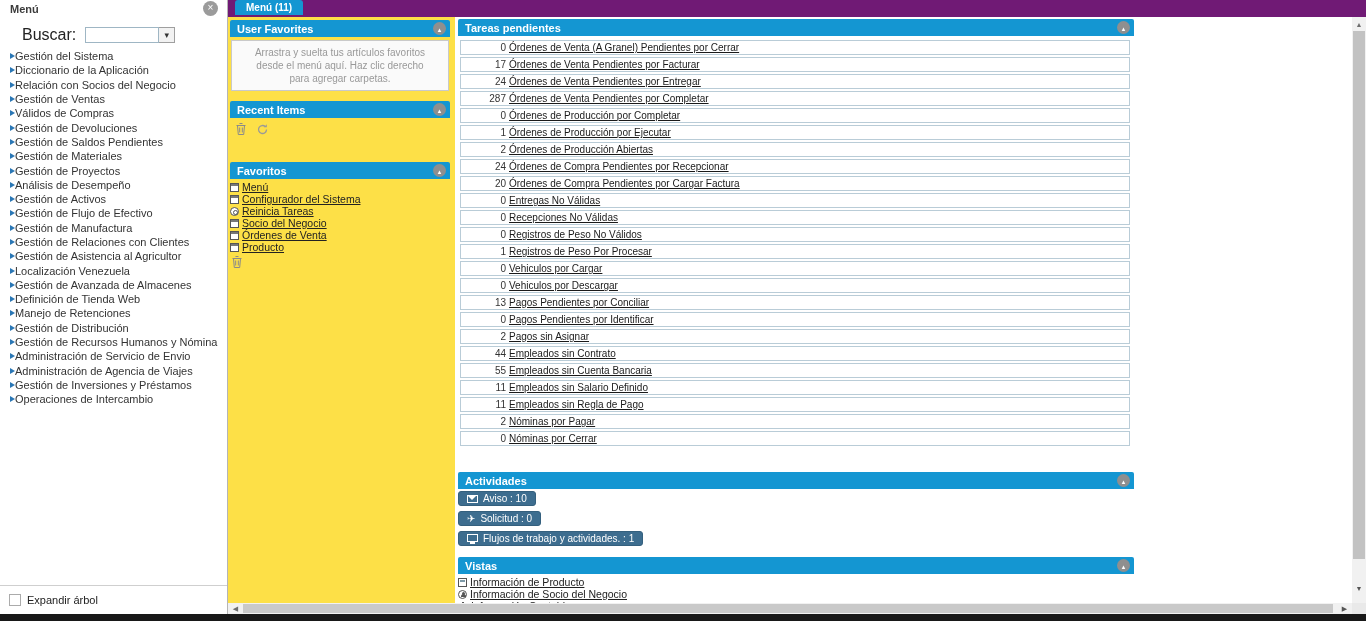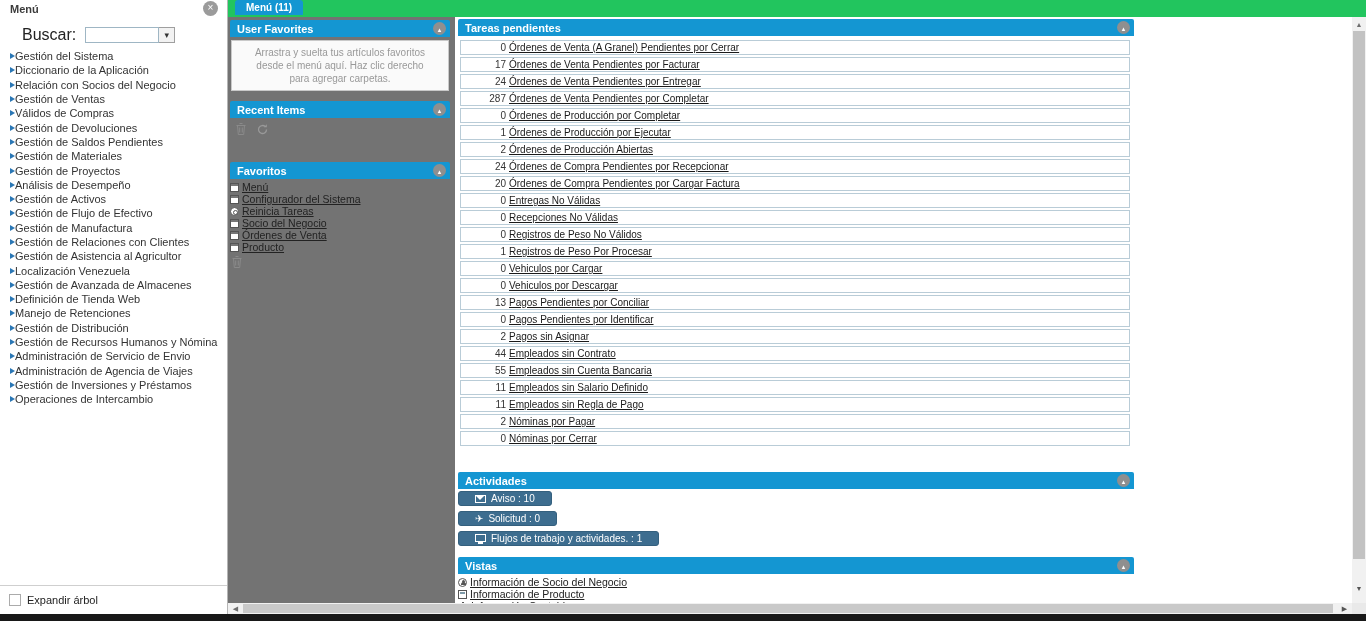"Menú (11)" .tabbar { background: #22c55e -> #701a75 }
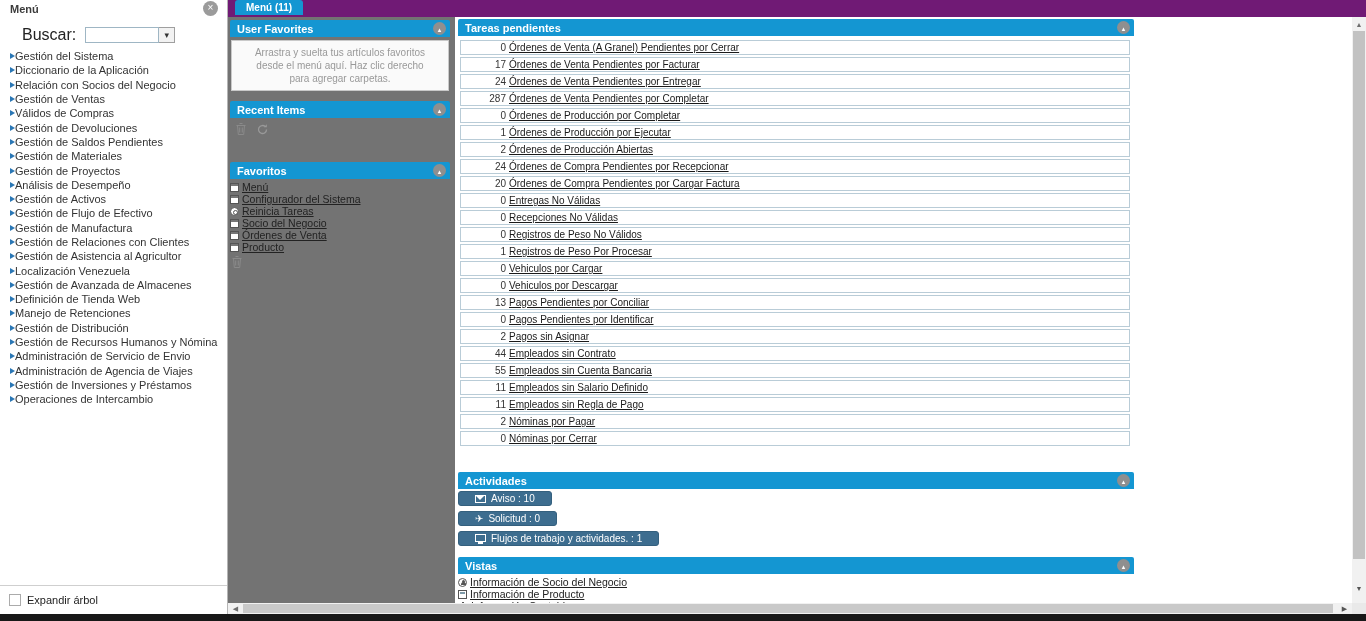"User Favorites" .left-col { background: #737373 -> #fde047 }
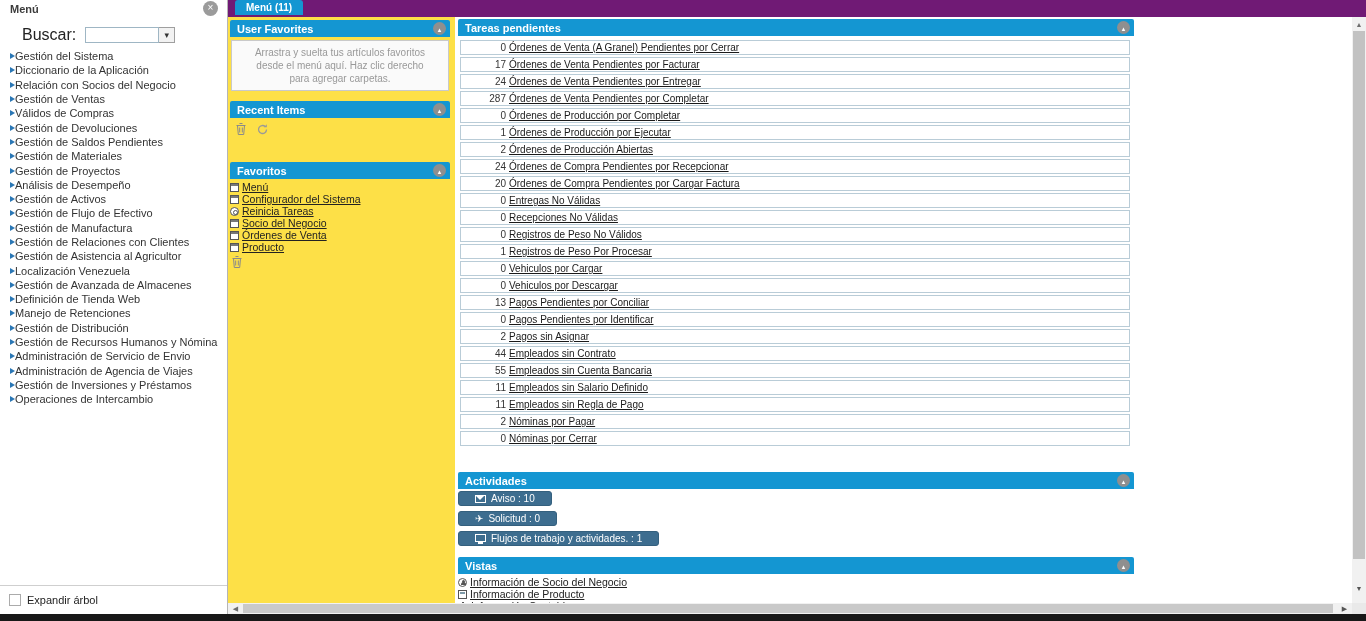"Aviso : 10" .activity-btn { padding: 0 16px -> 0 8px }
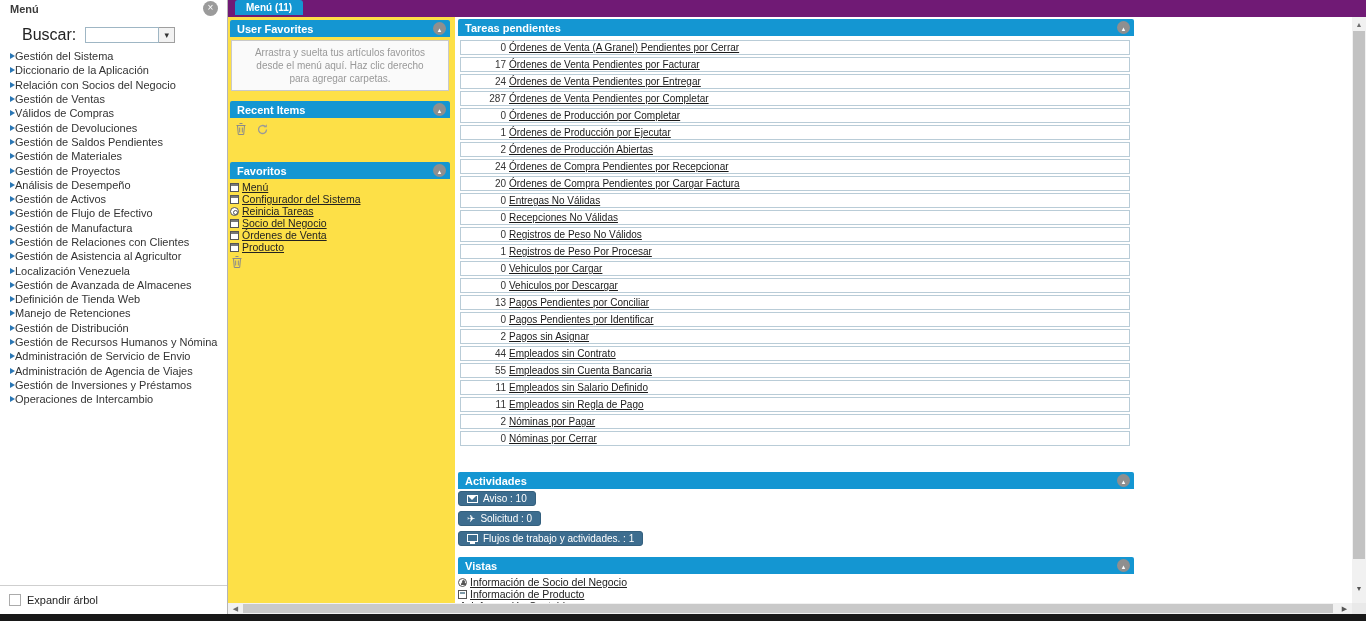"Información de Socio del Negocio" div.view-item { order: before "Información de Producto" -> after "Información de Producto" }
